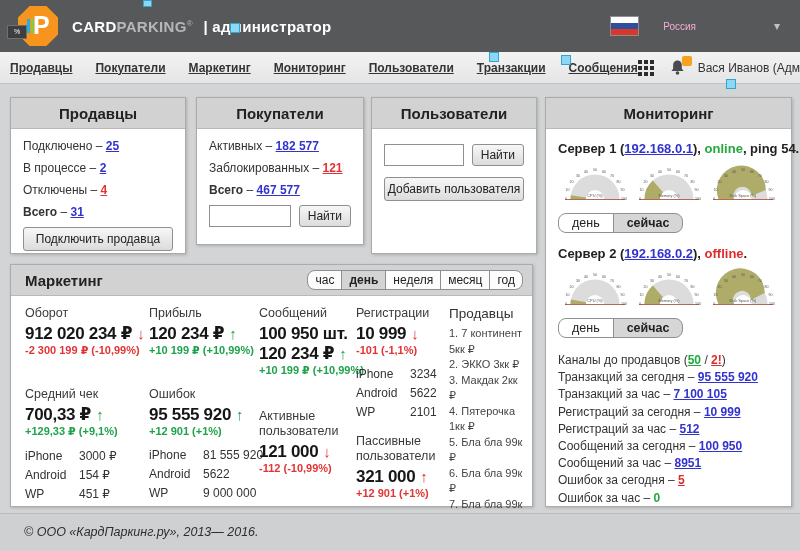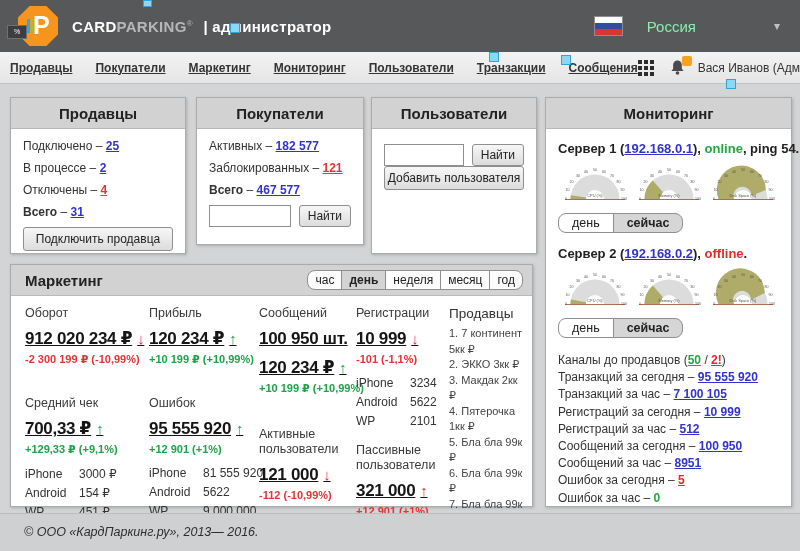"Россия" .country { color: #86efac -> #f9a8d4; font-size: 15px -> 10px }
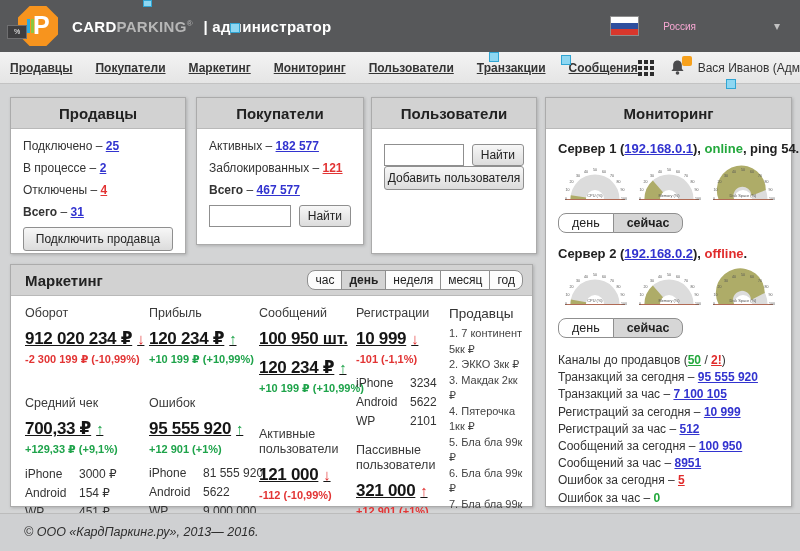"Добавить пользователя" .p-users .btn.wide { margin-top: 0 -> 11px }
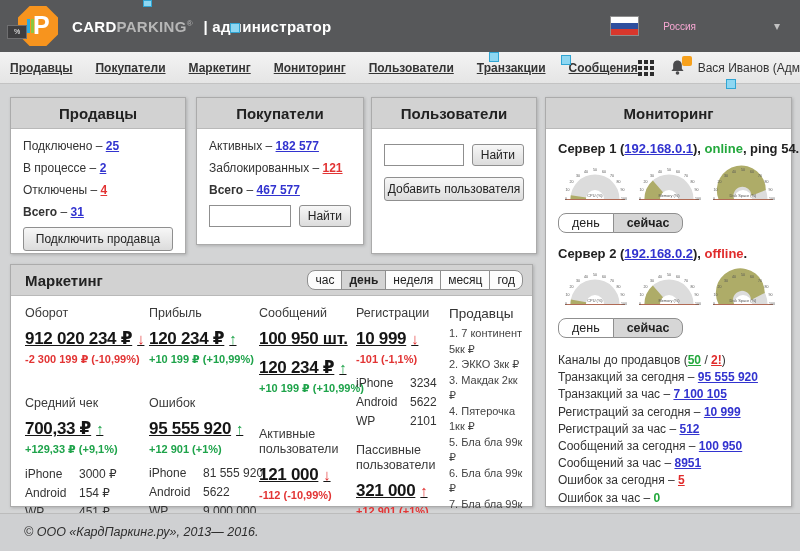"912 020 234 ₽ ↓" .mk-value { line-height: 29px -> 20px; text-decoration: underline -> none }
